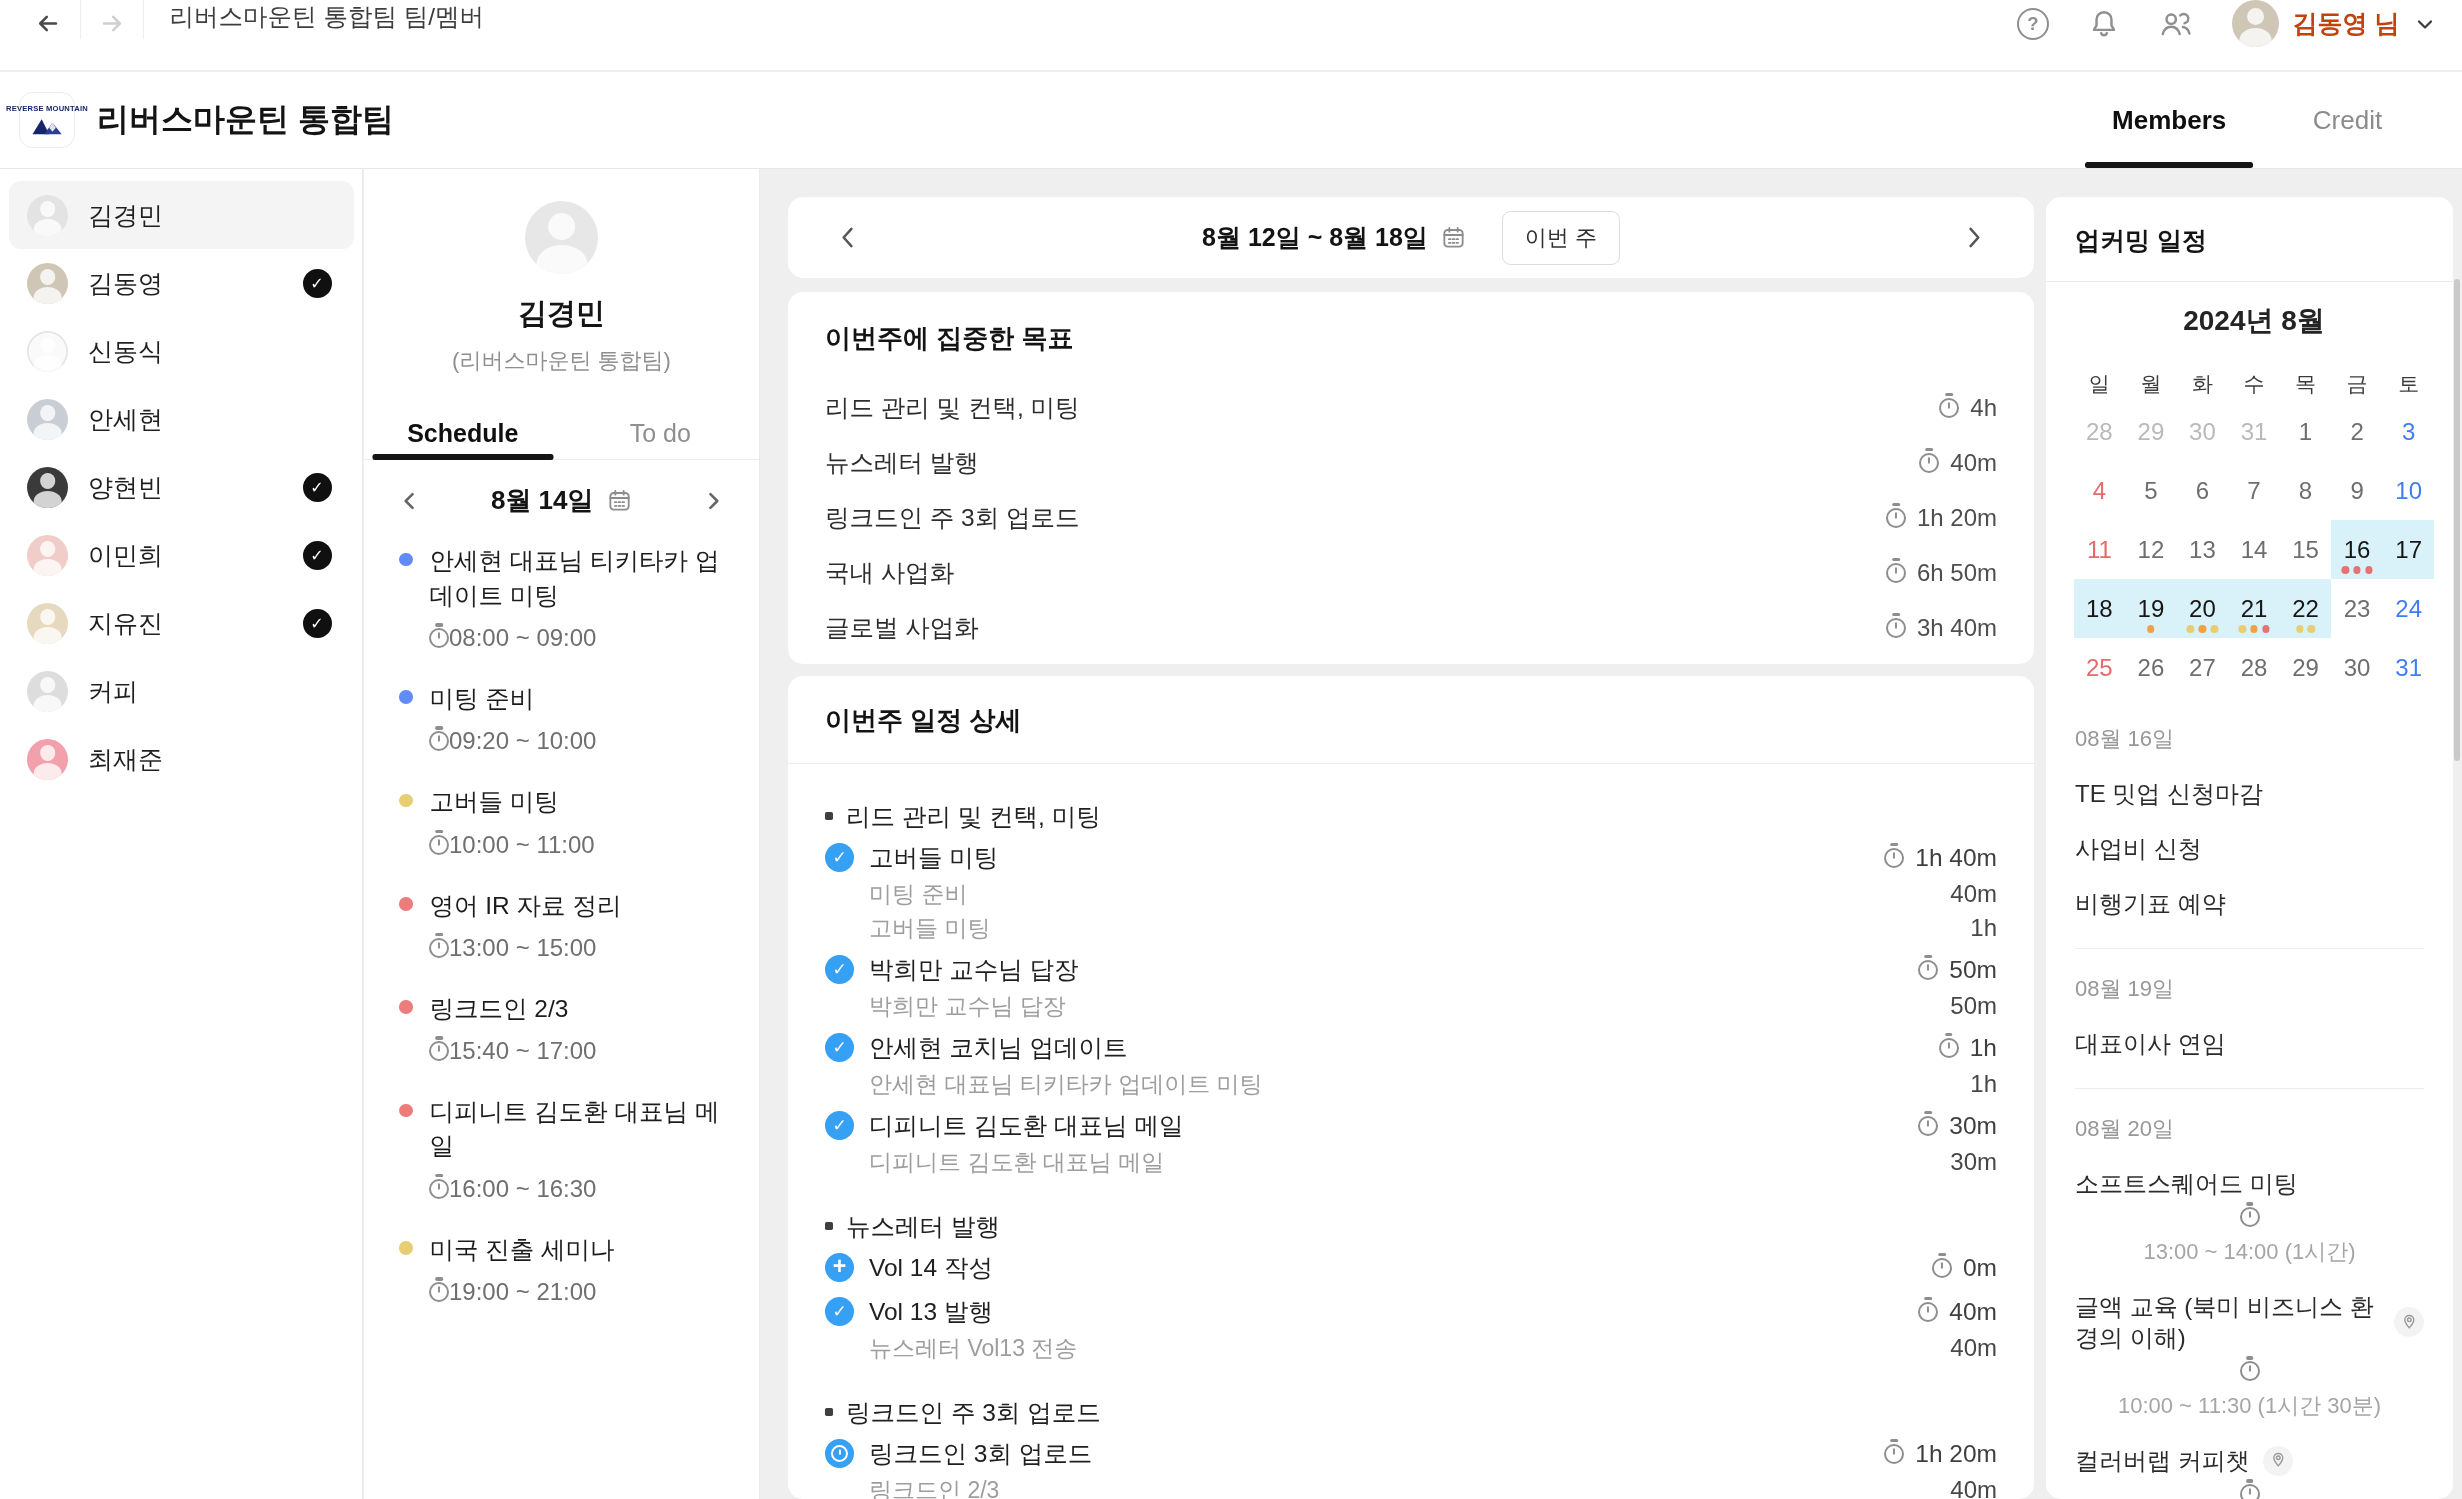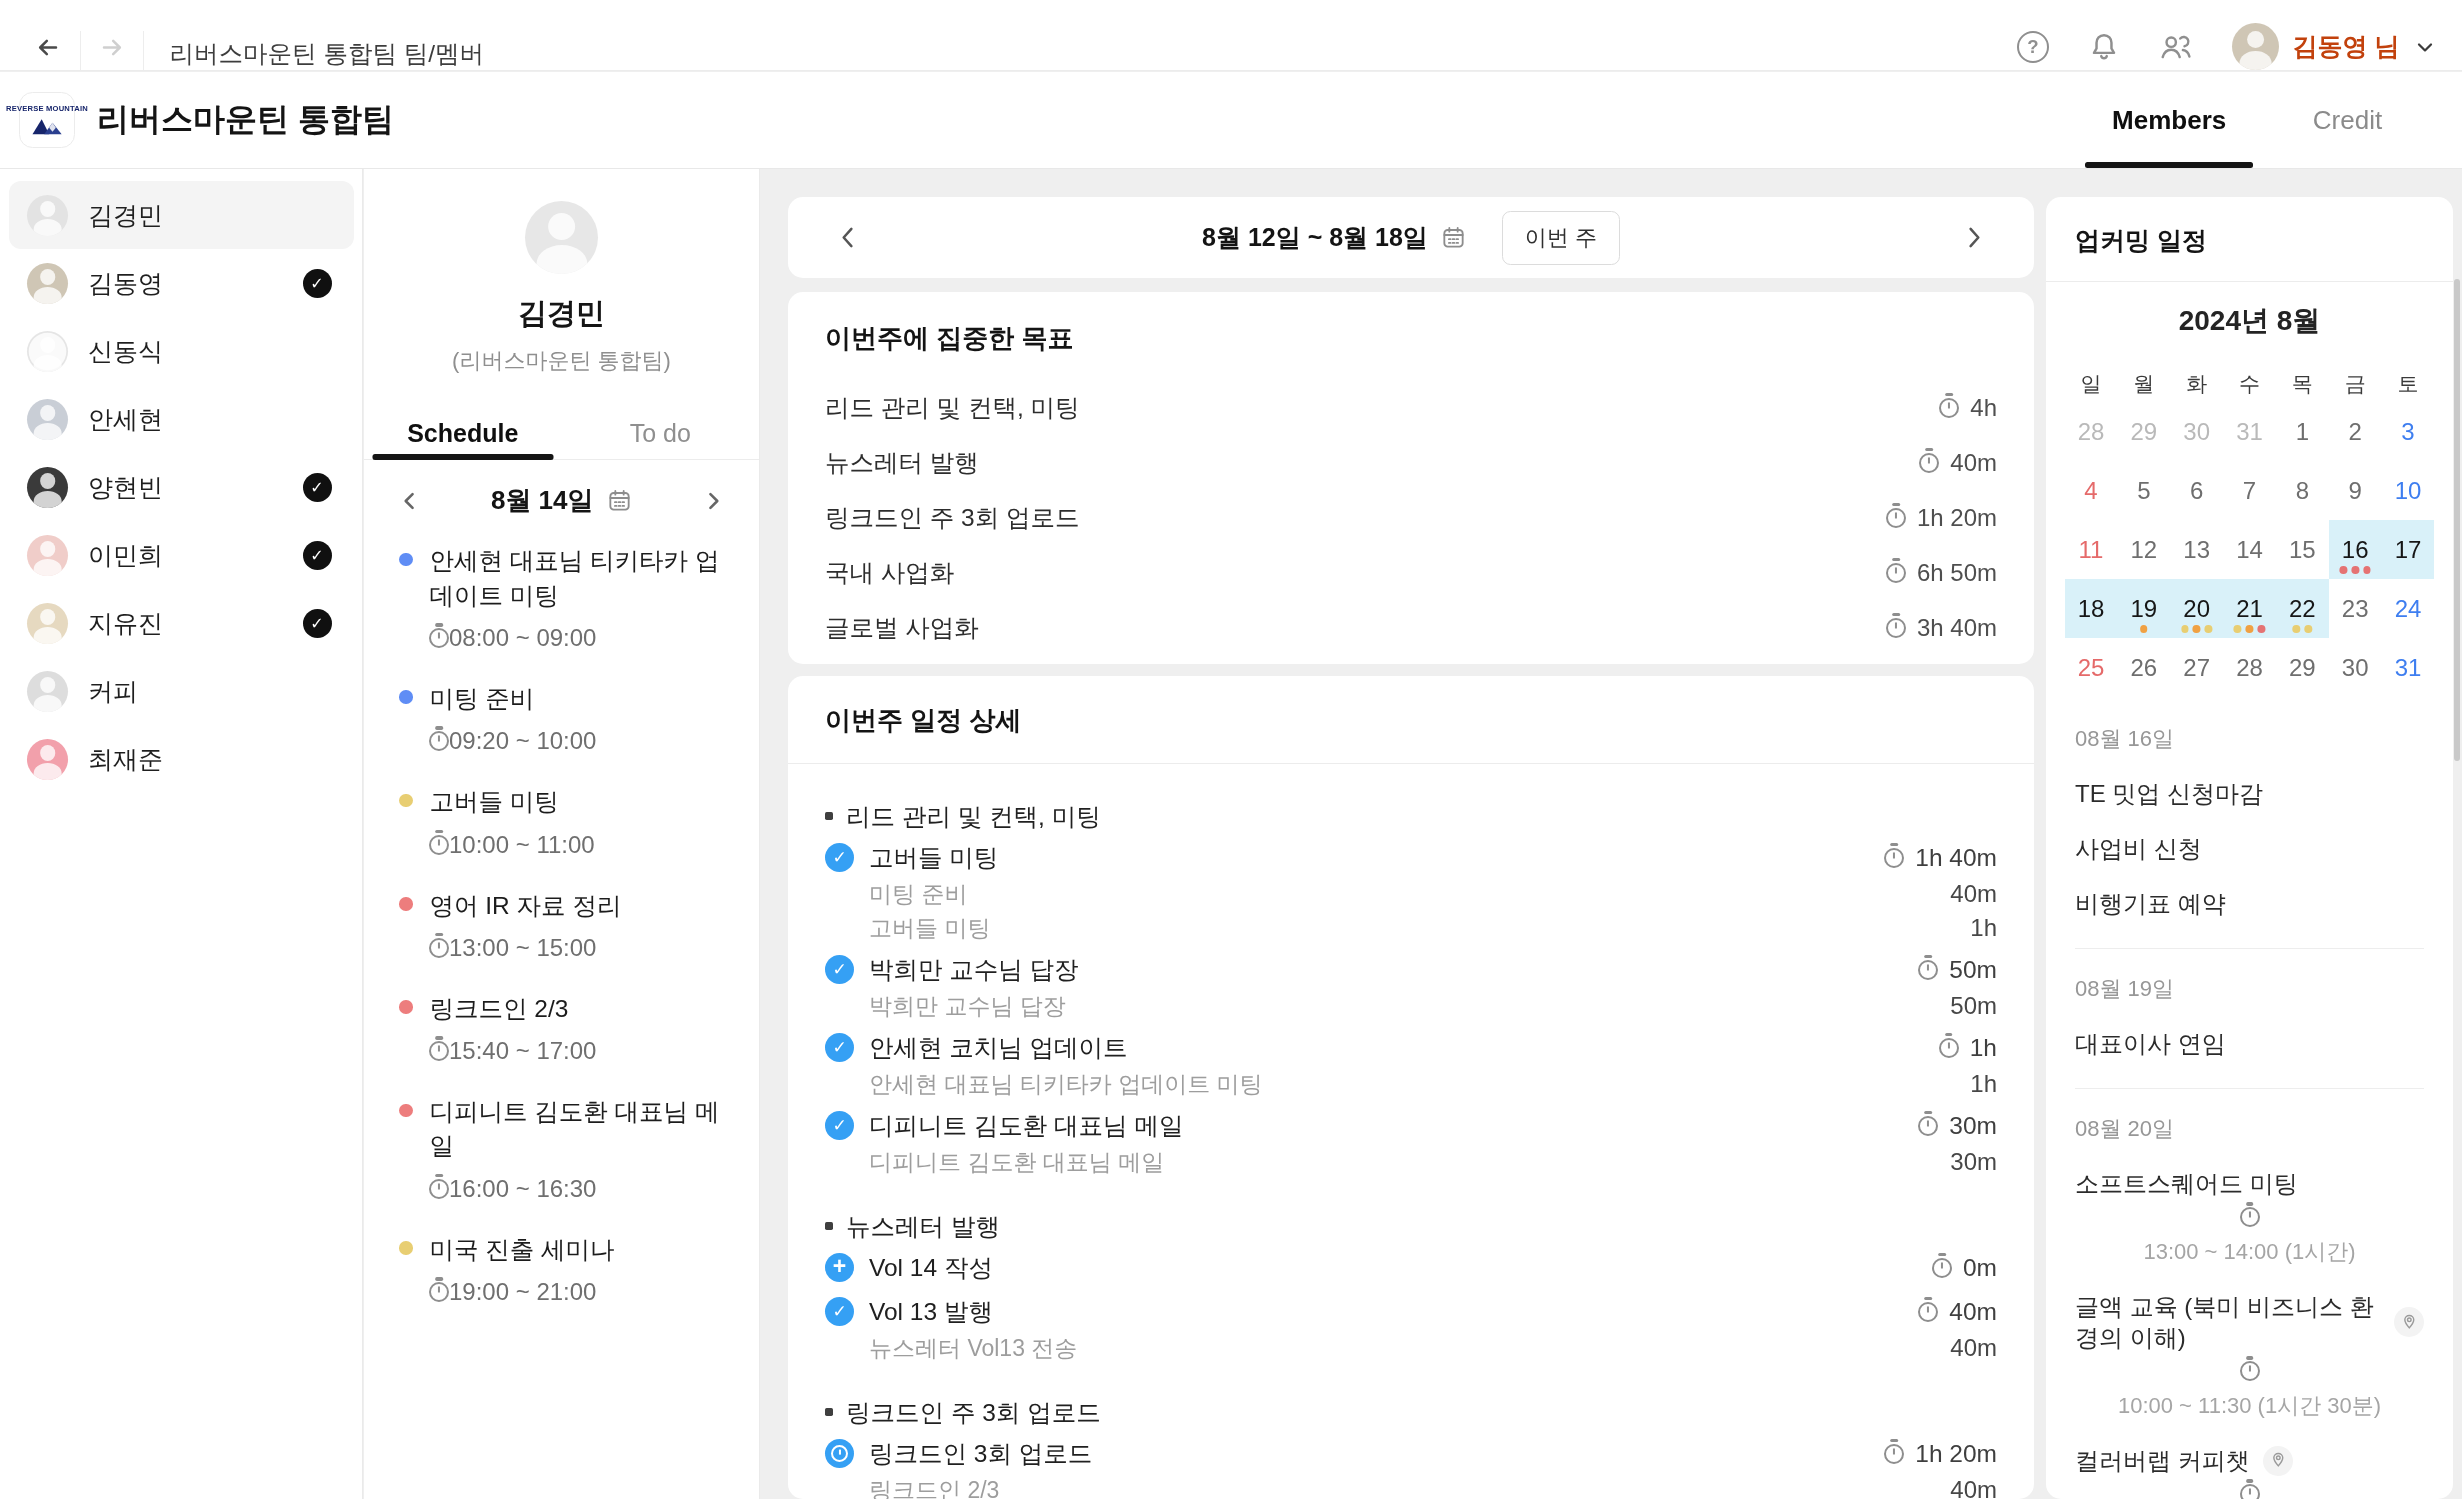"리버스마운틴 통합팀 팀/멤버" .topbar { align-items: flex-end -> flex-start }
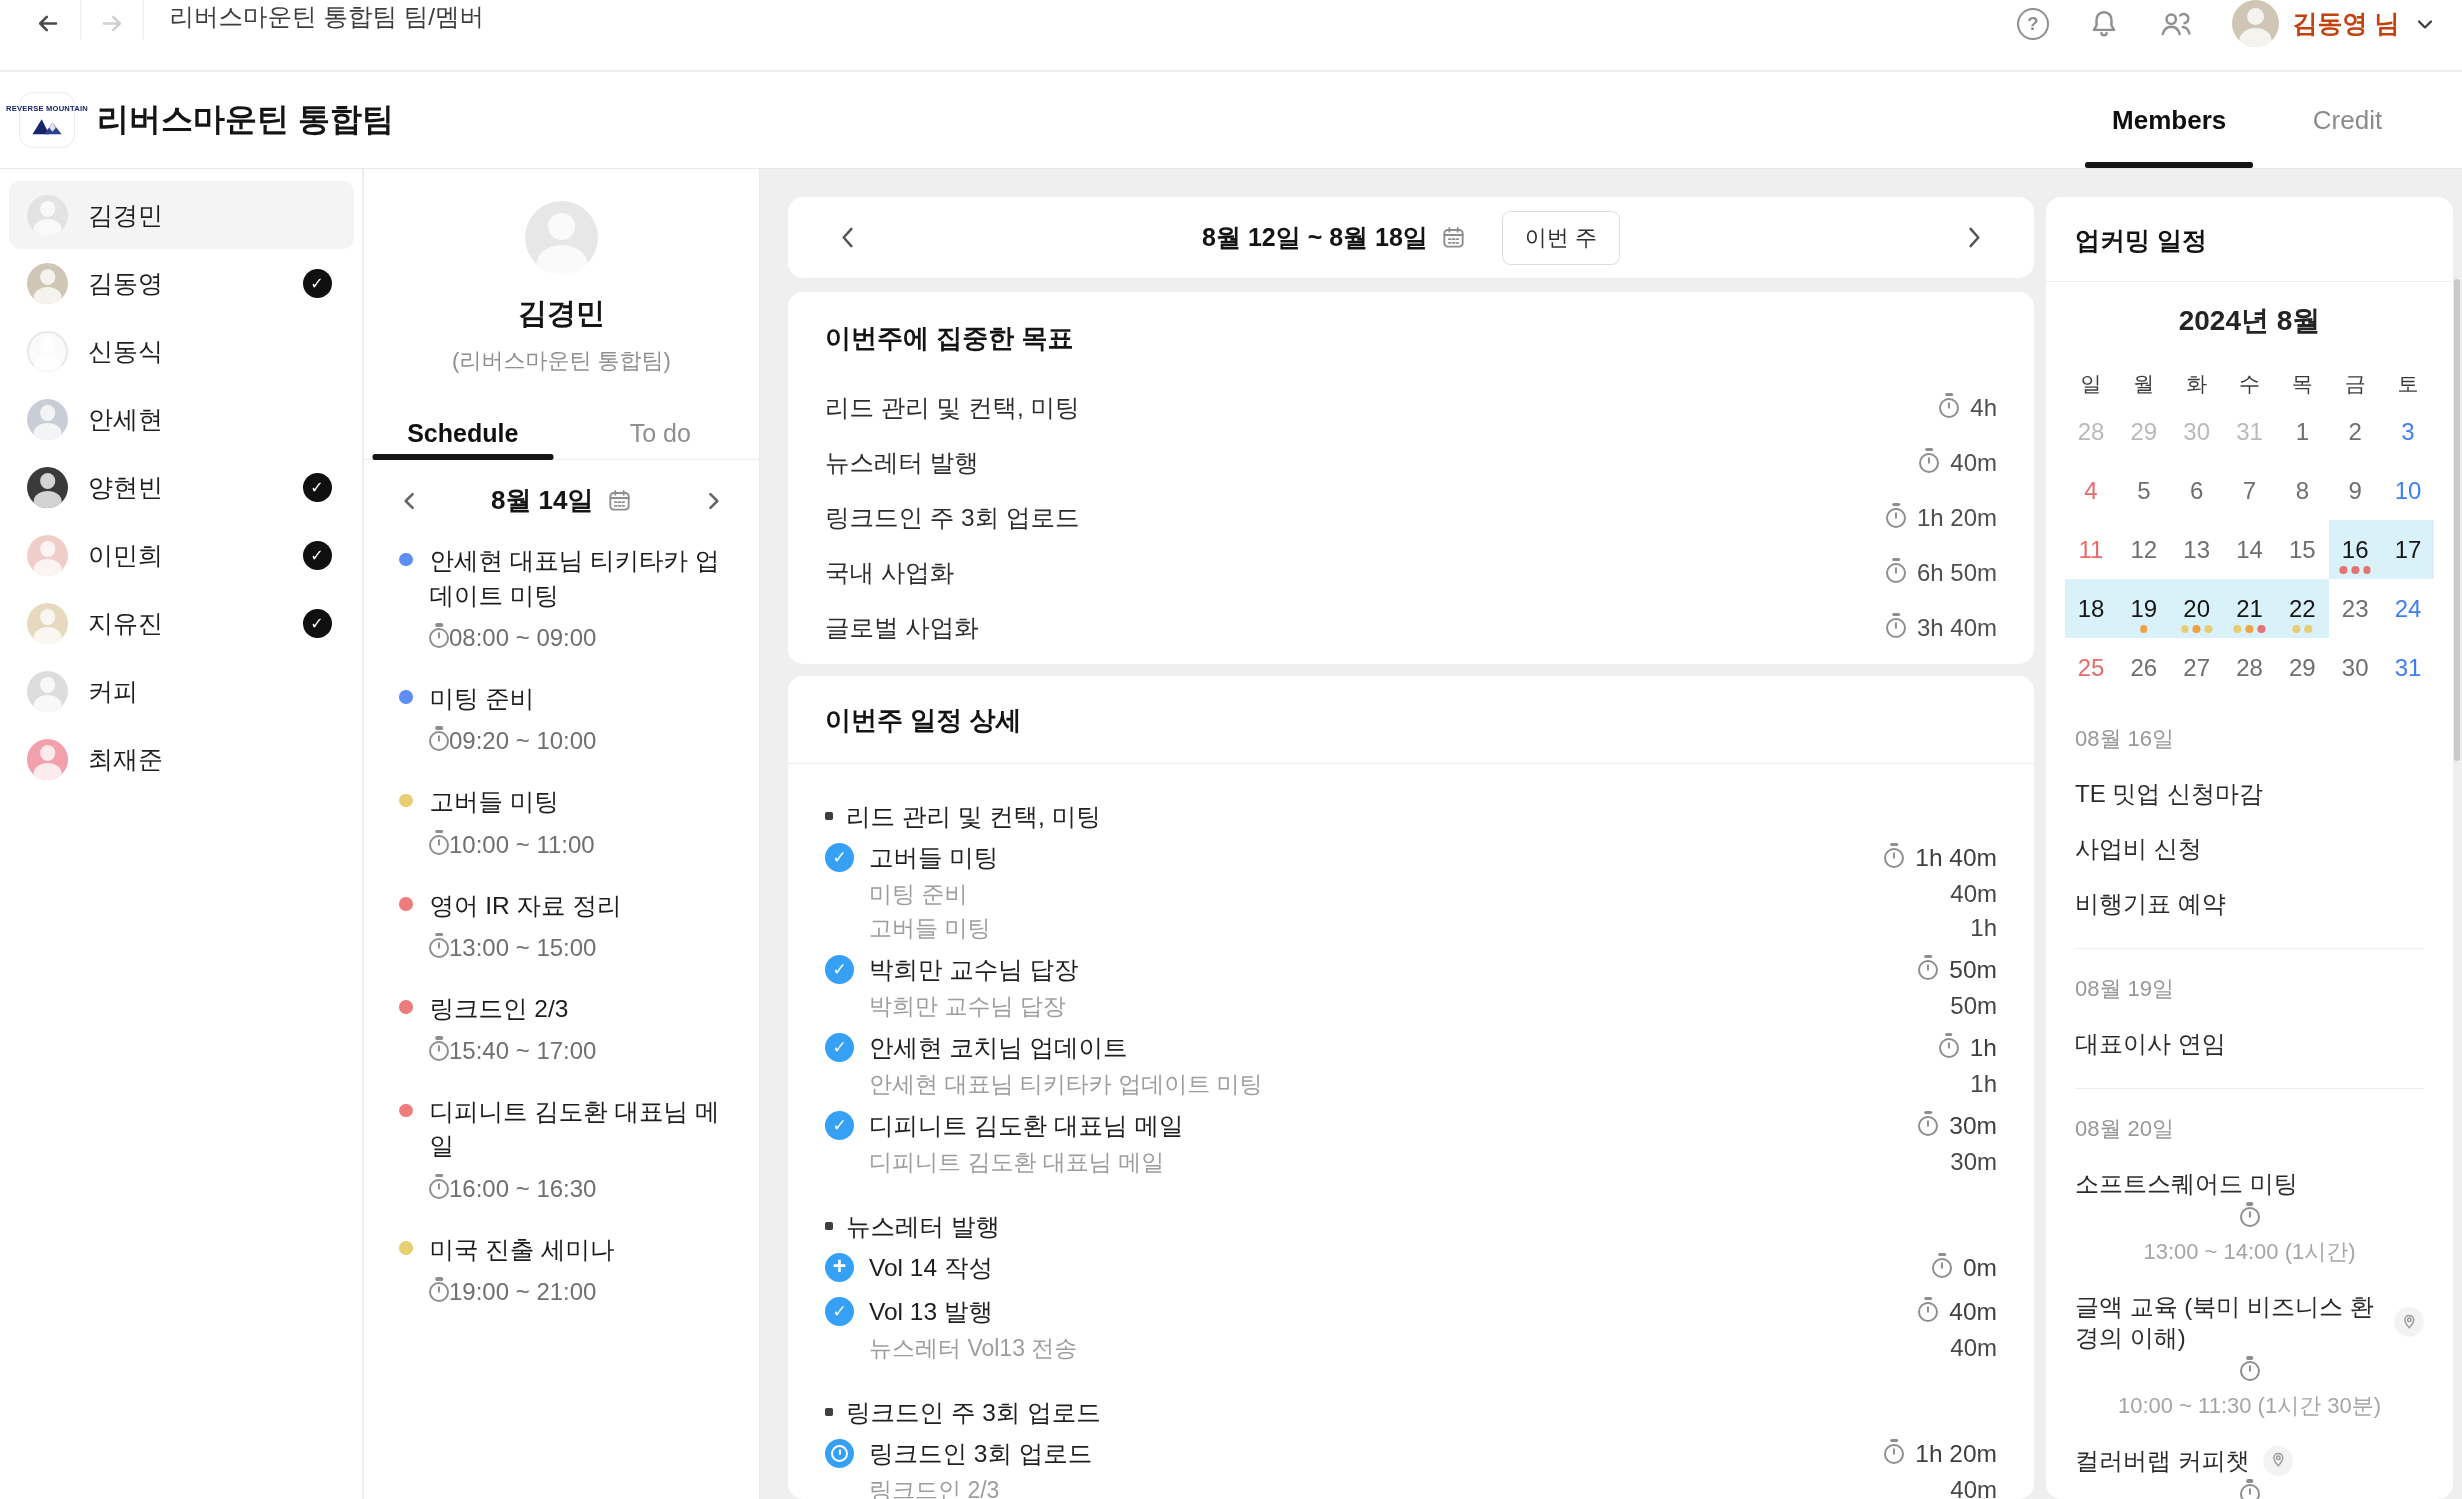"2024년 8월" .cal { margin-left: none -> 9px }
